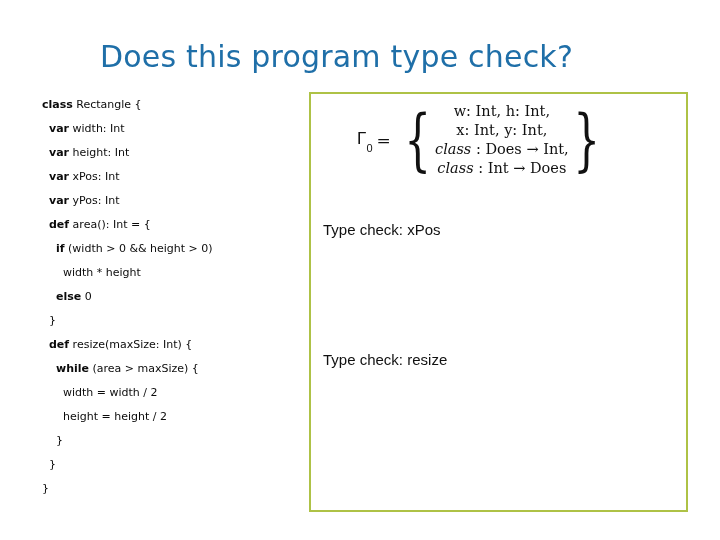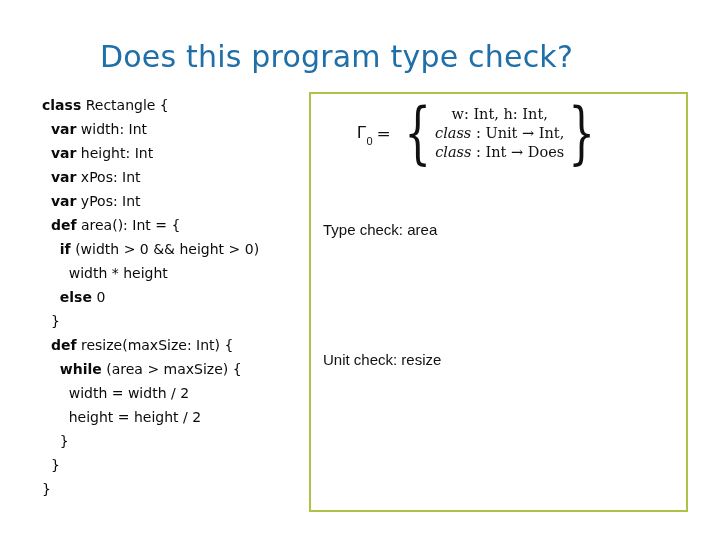"class Rectangle {" #code-block { font-size: 14px -> 11px }
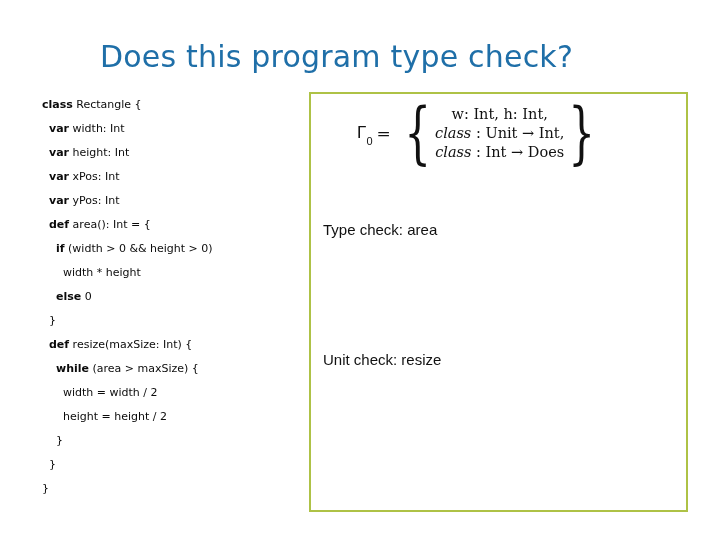"x: Int, y: Int," span.env-row { html: none -> <span><span>x: Int, y: Int,</span></span> }
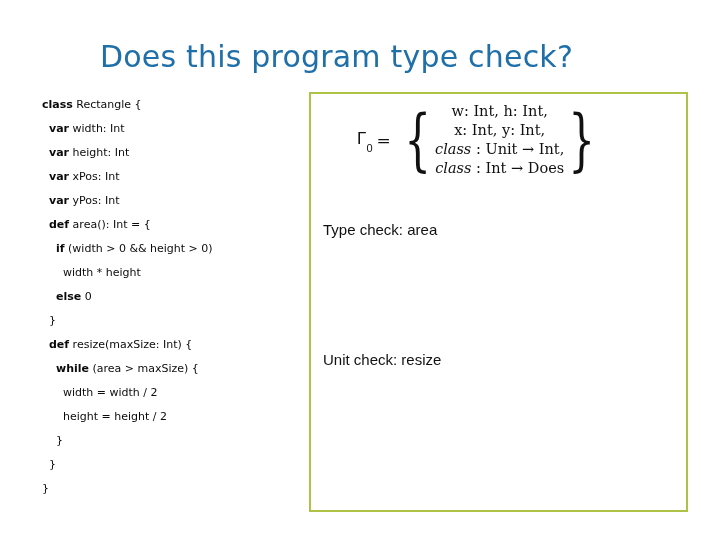": Unit → Int," span { text: Unit -> Does }
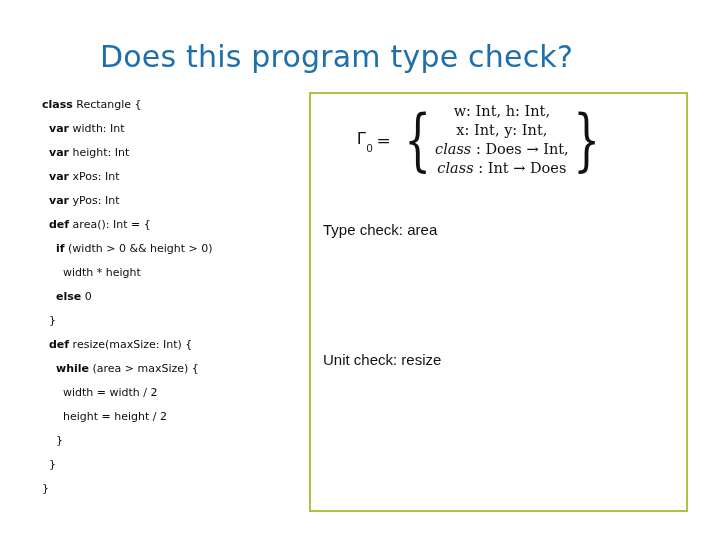"Type check: area" div.typecheck-label { text: area -> xPos }
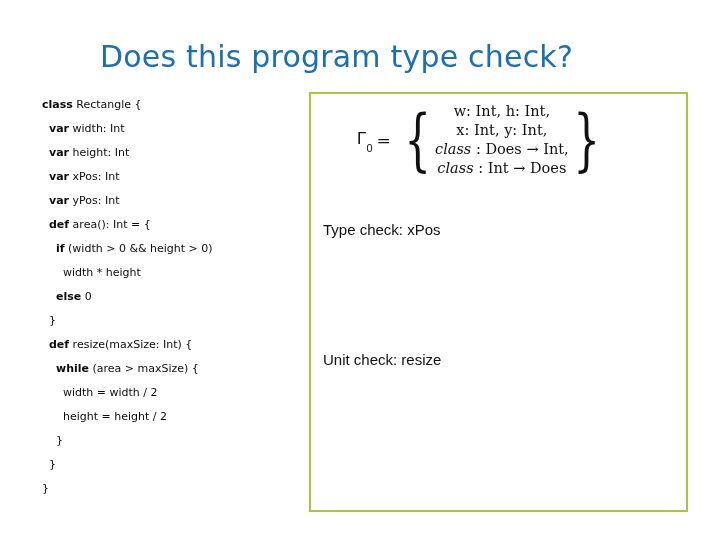"Unit check: resize" div.typecheck-label { text: Unit -> Type }
